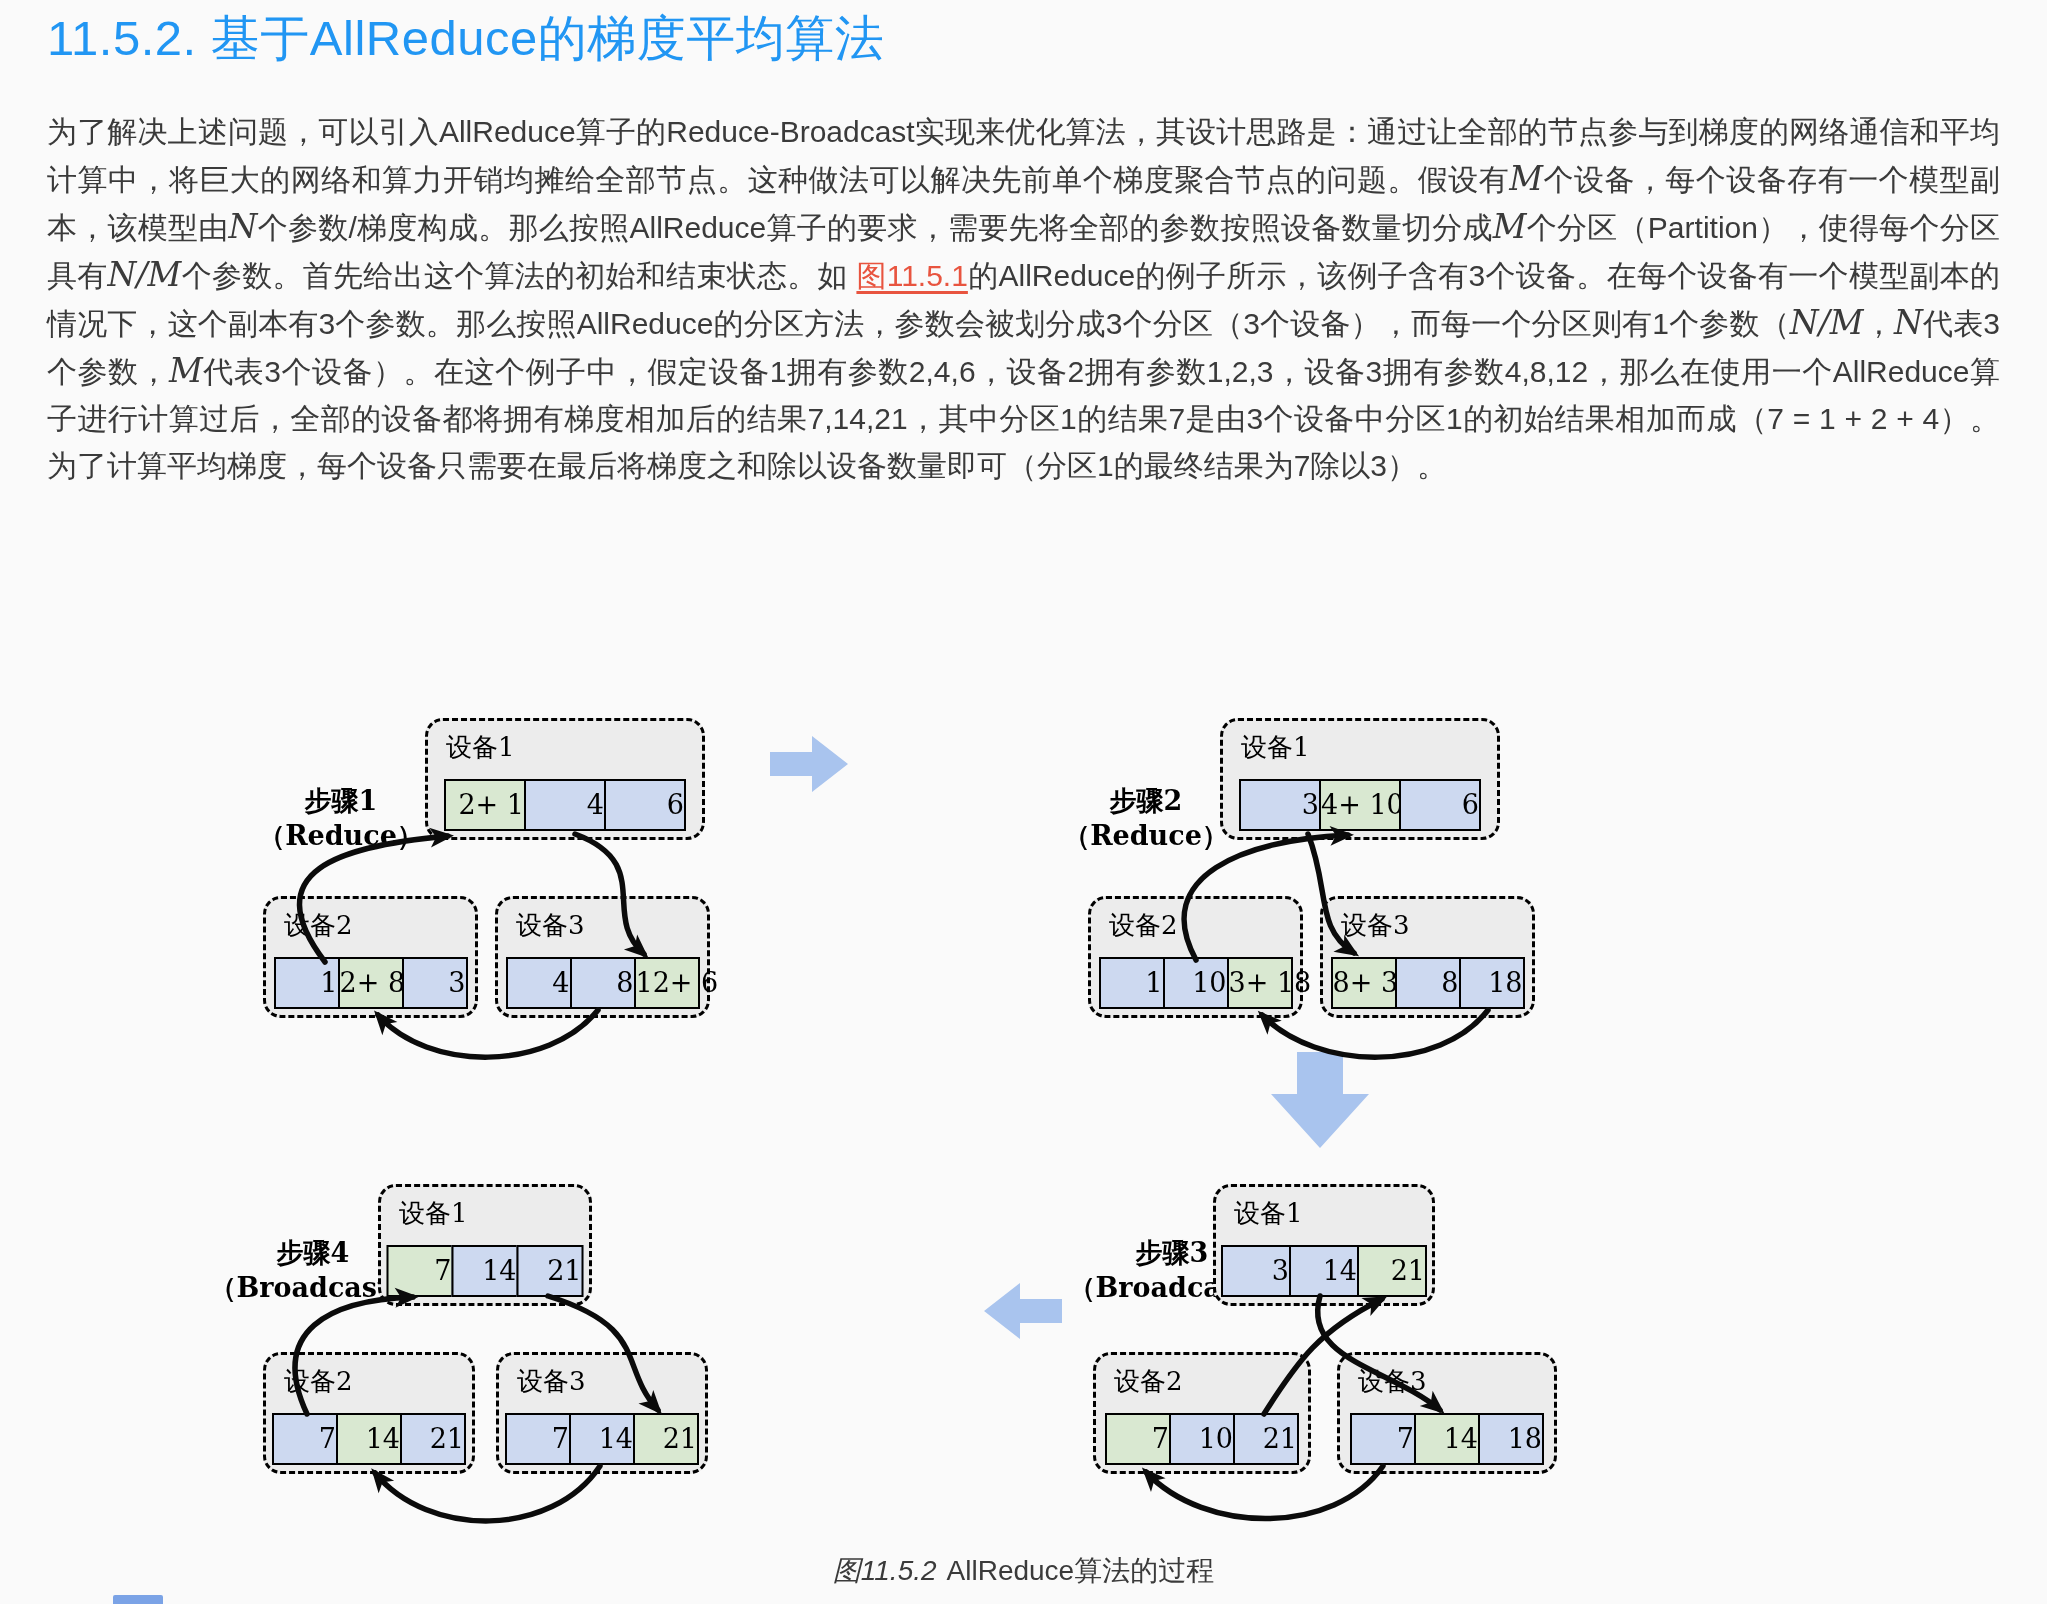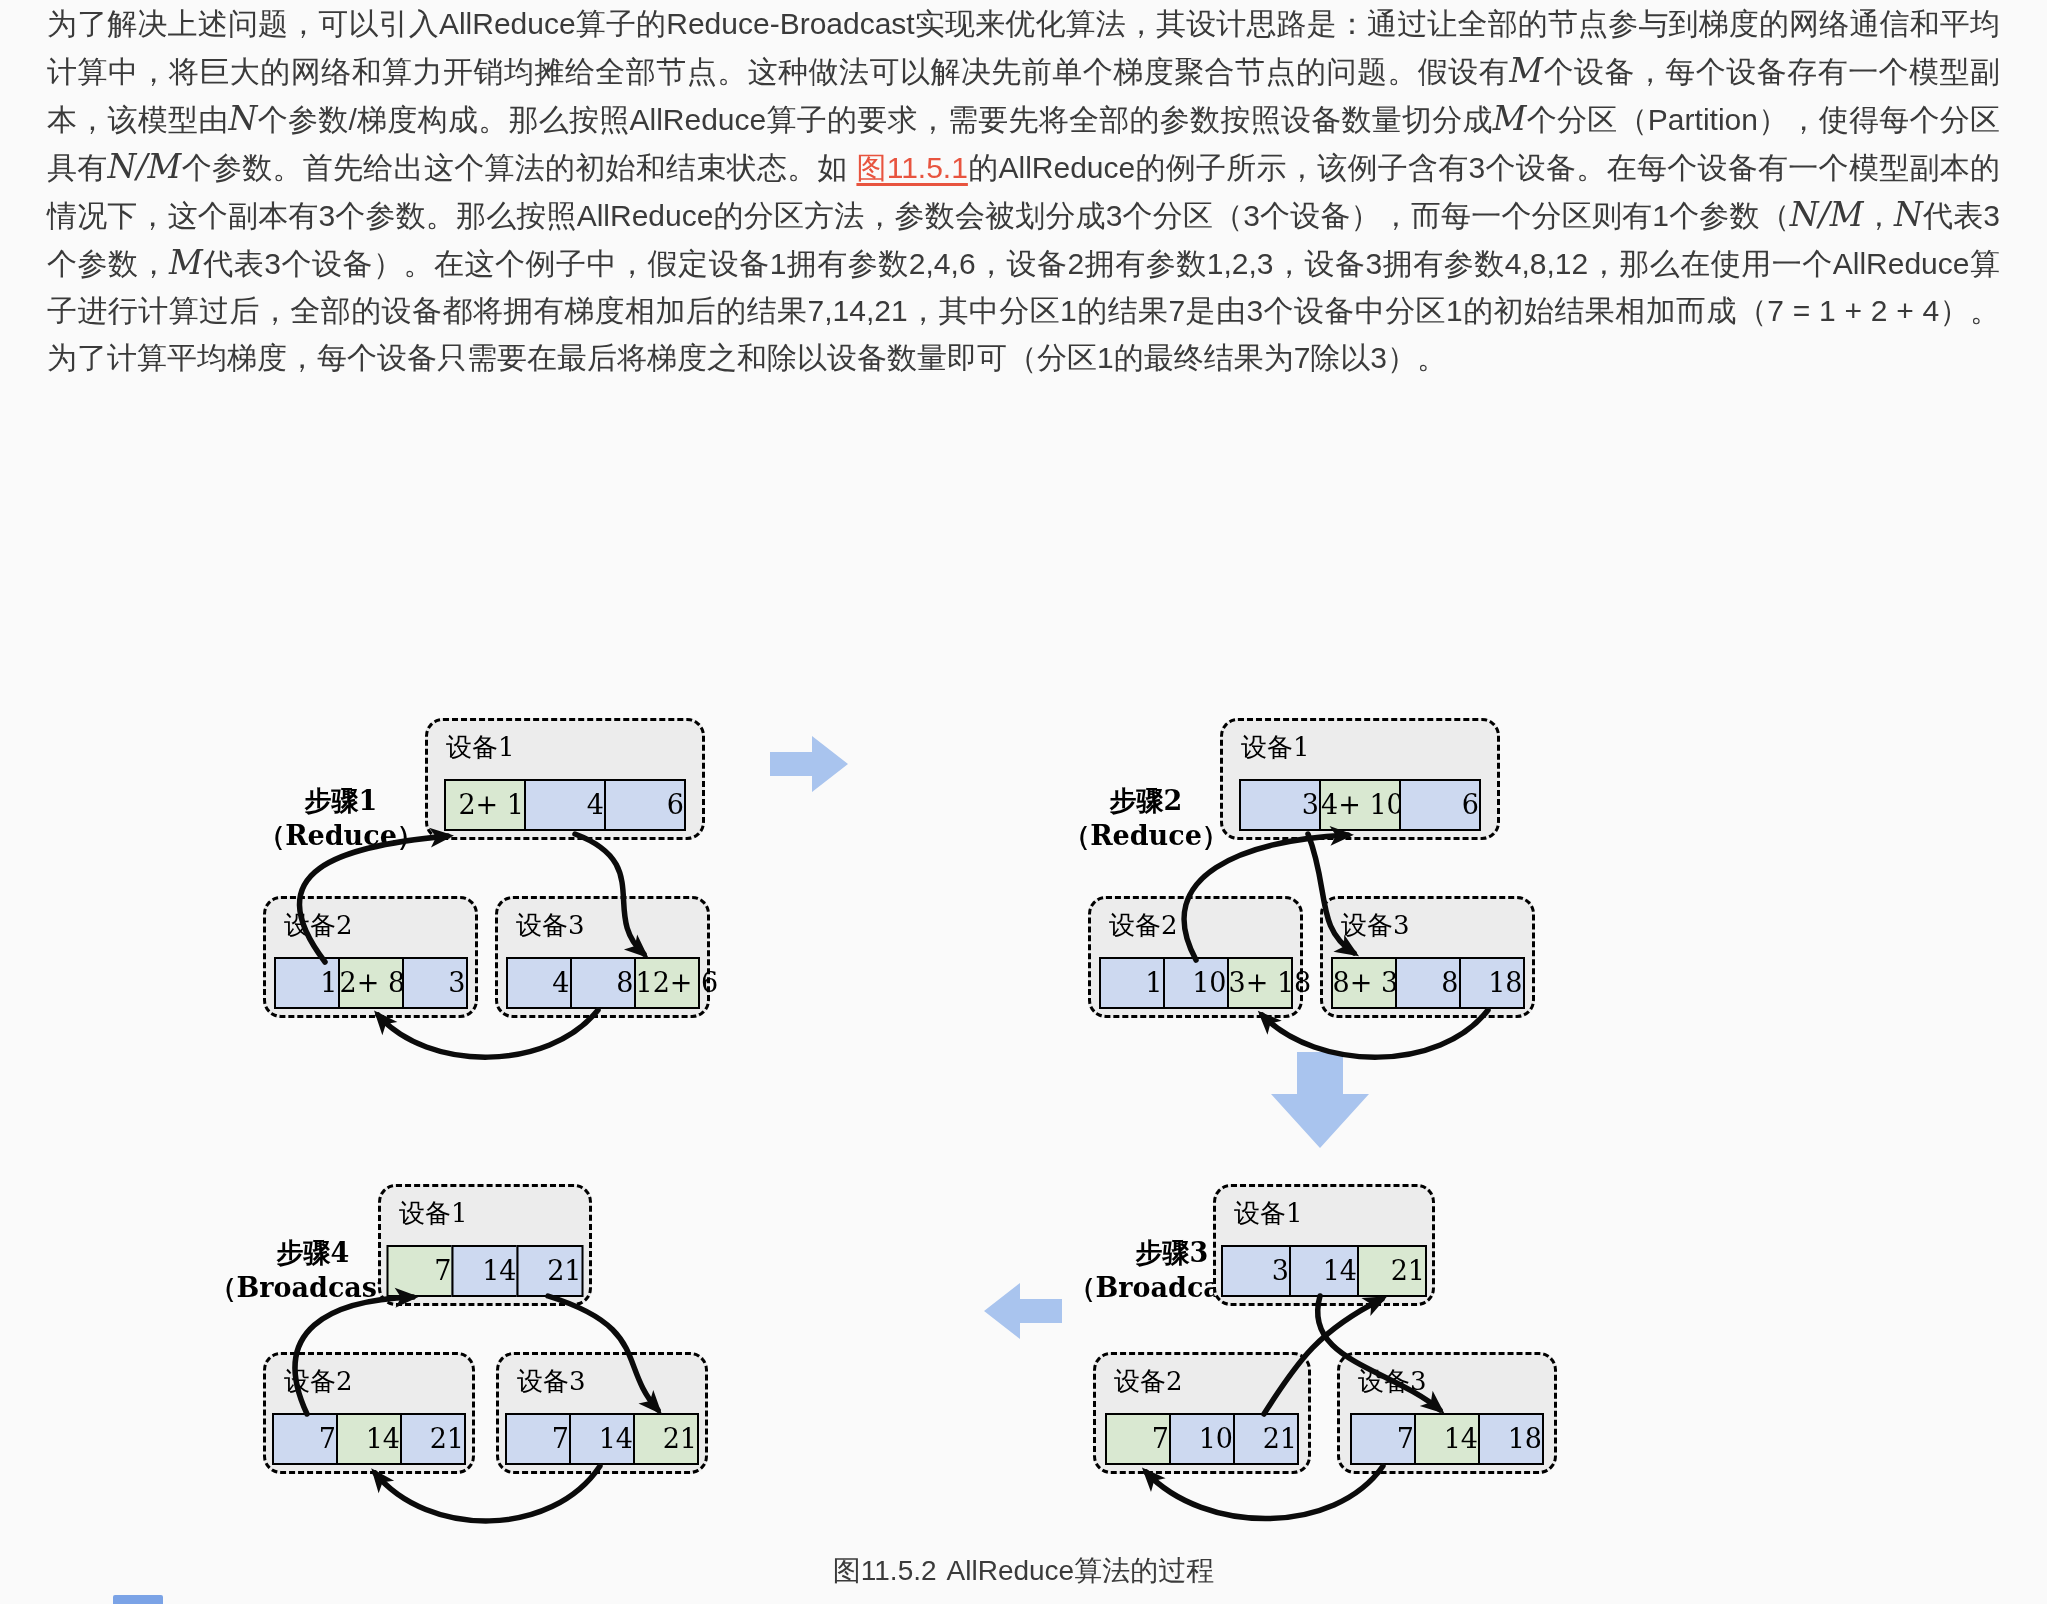"11.5.2. 基于AllReduce的梯度平均算法" h1 { html: none -> <h1>11.5.2. 基于AllReduce的梯度平均算法</h1> }
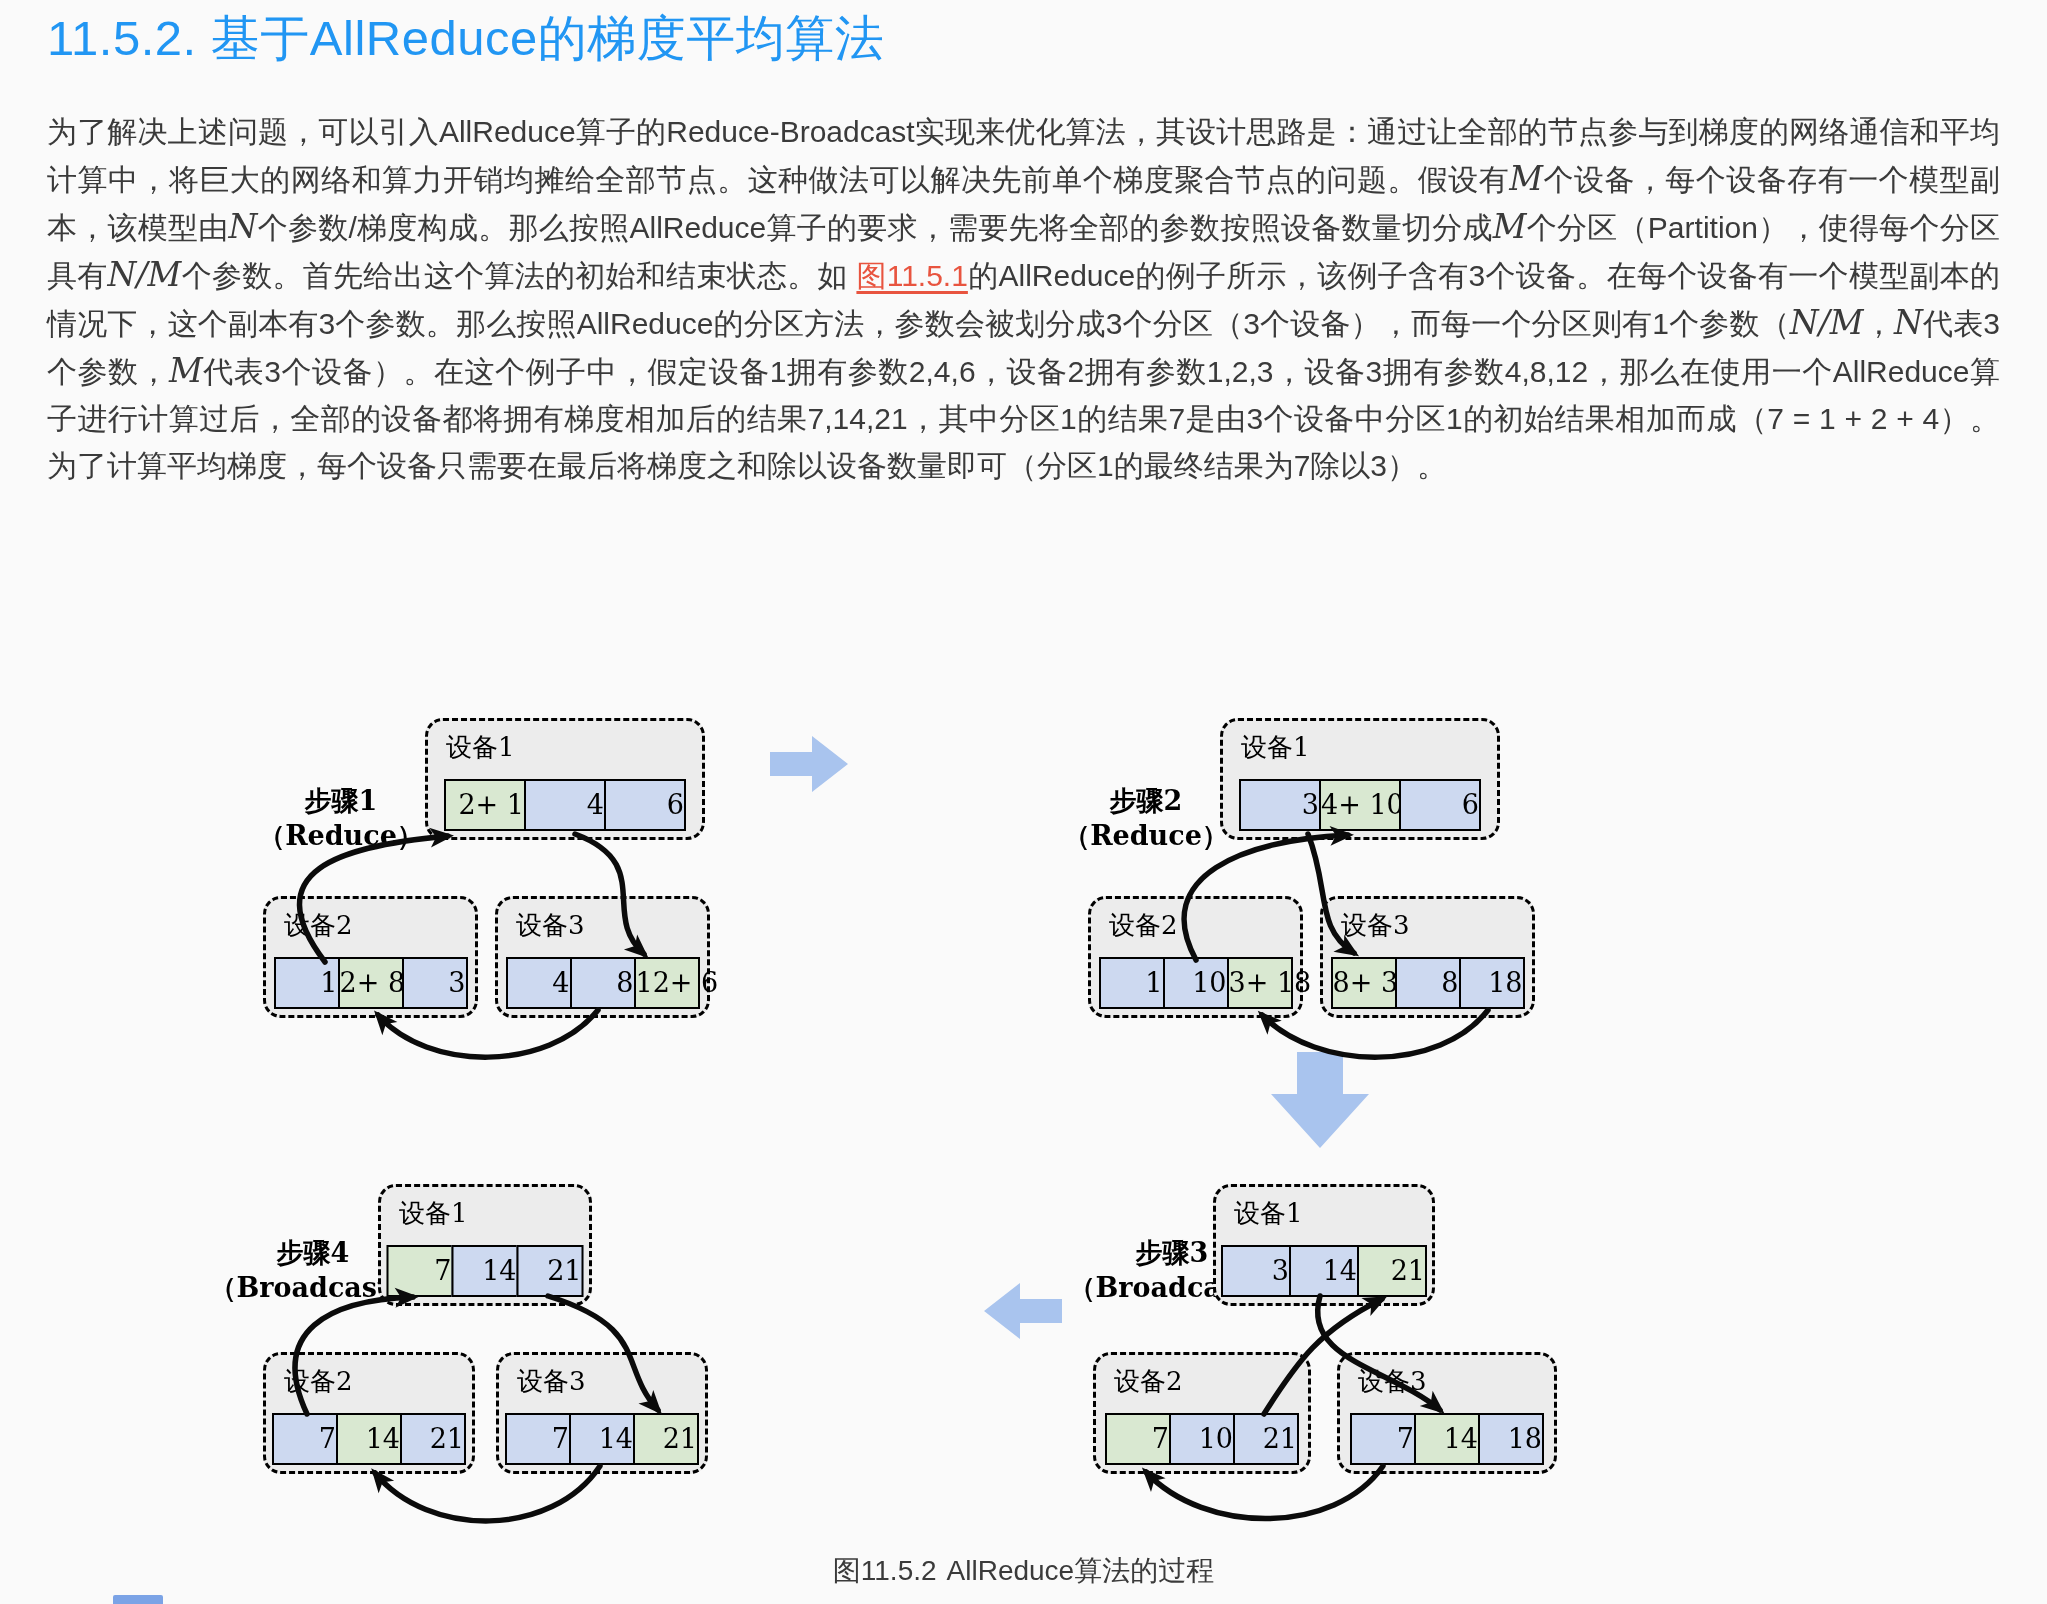"图11.5.2" .cap-label { font-style: none -> italic }
